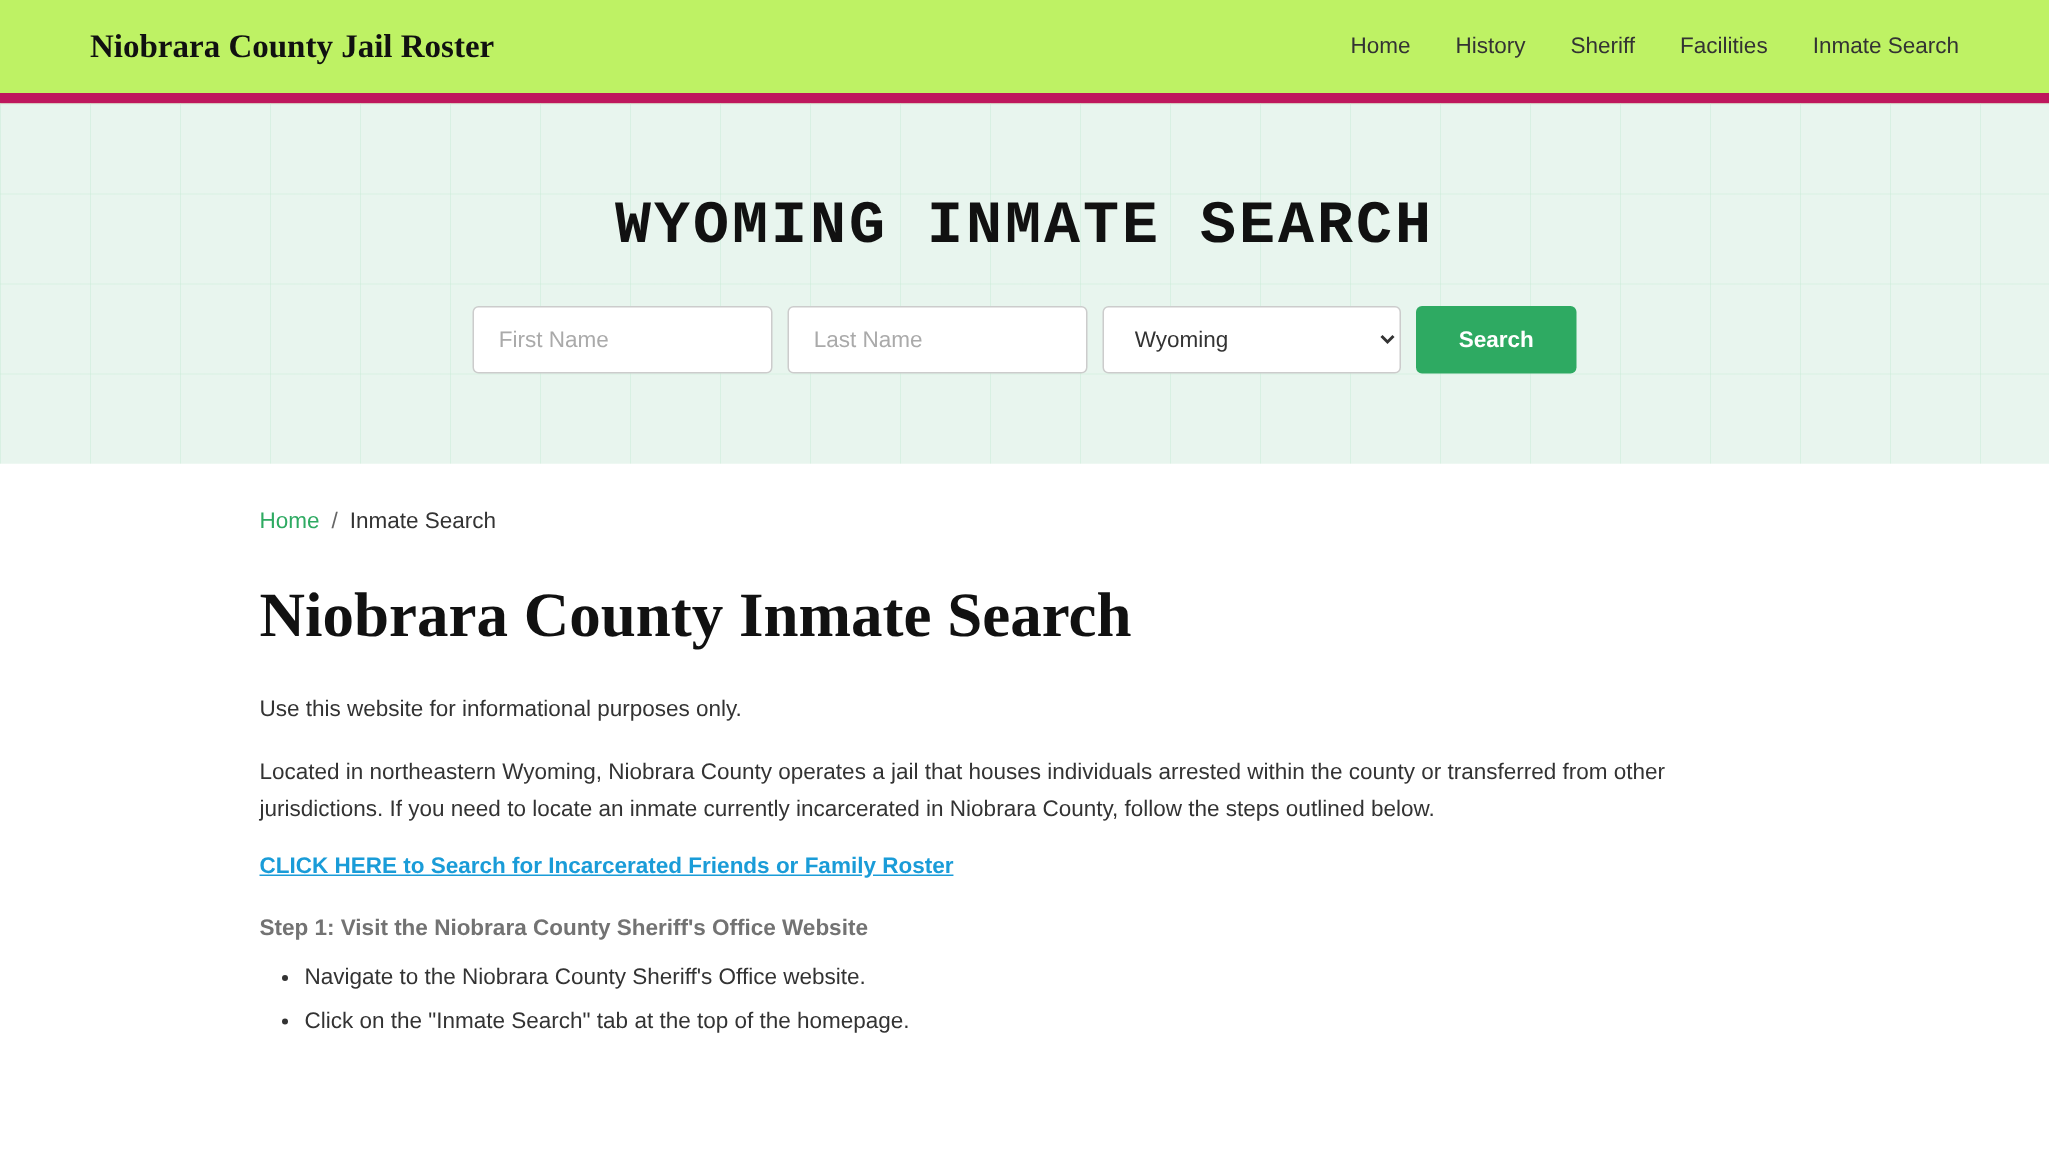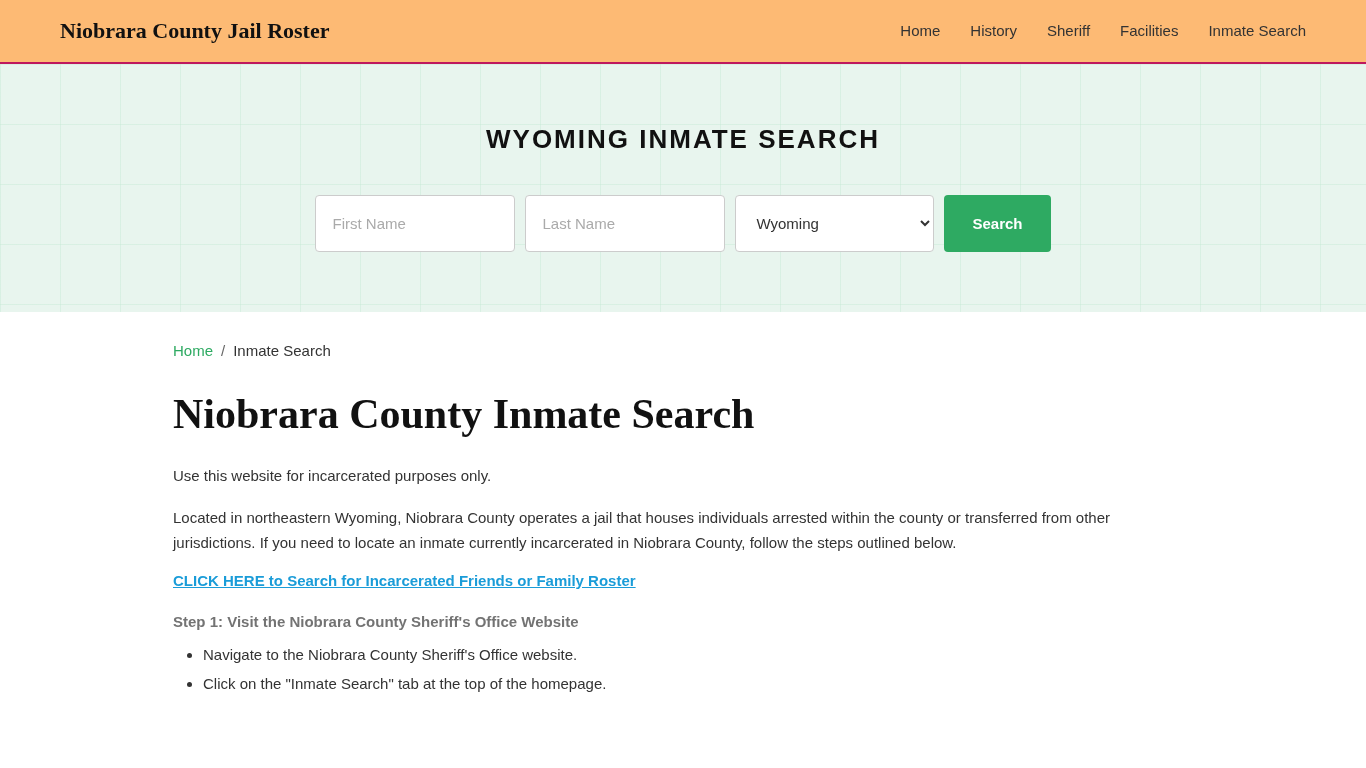"Niobrara County Jail Roster" .site-header { background: #fdba74 -> #bef264; border-bottom: 2px solid #be185d -> 7px solid #be185d }
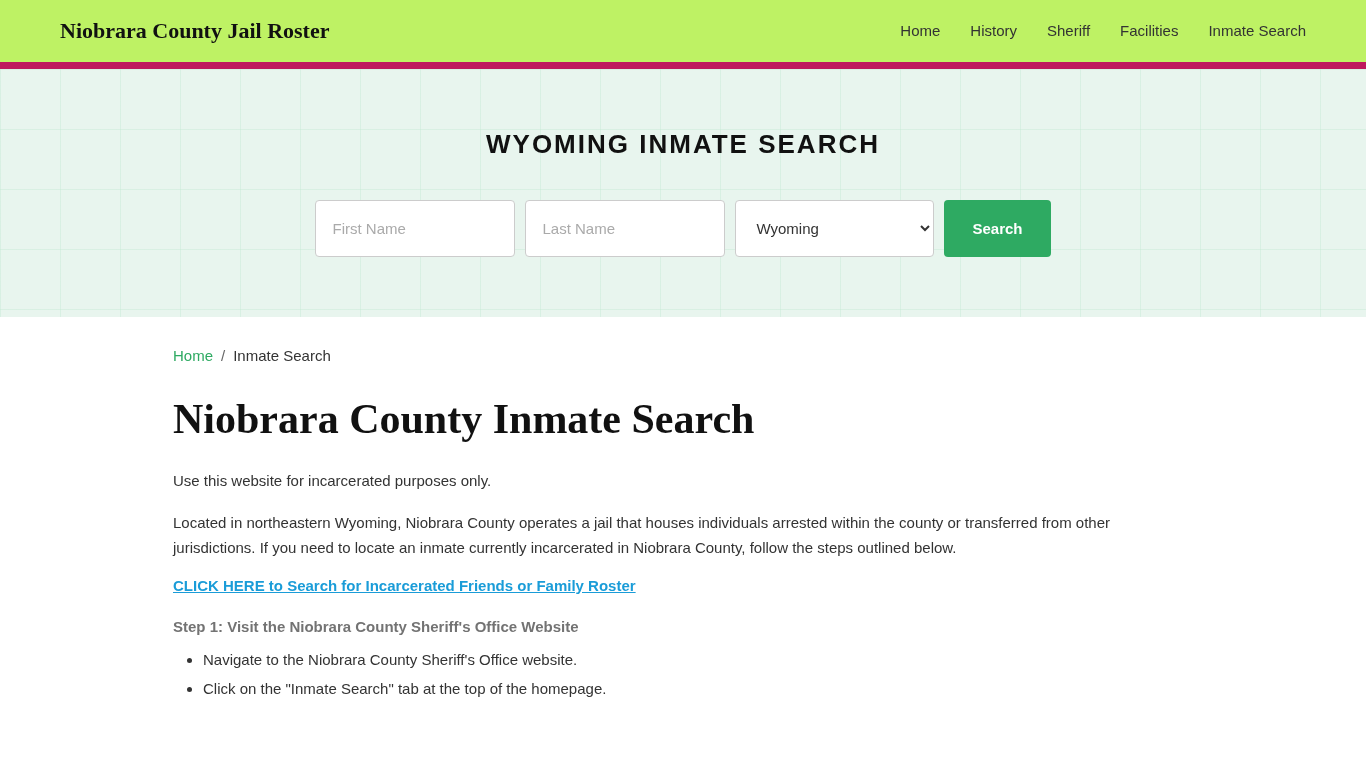"WYOMING INMATE SEARCH" .hero-title { font-family: Liberation Sans, sans-serif -> Liberation Mono, monospace; font-size: 26px -> 40px; margin-bottom: 40px -> 30px }
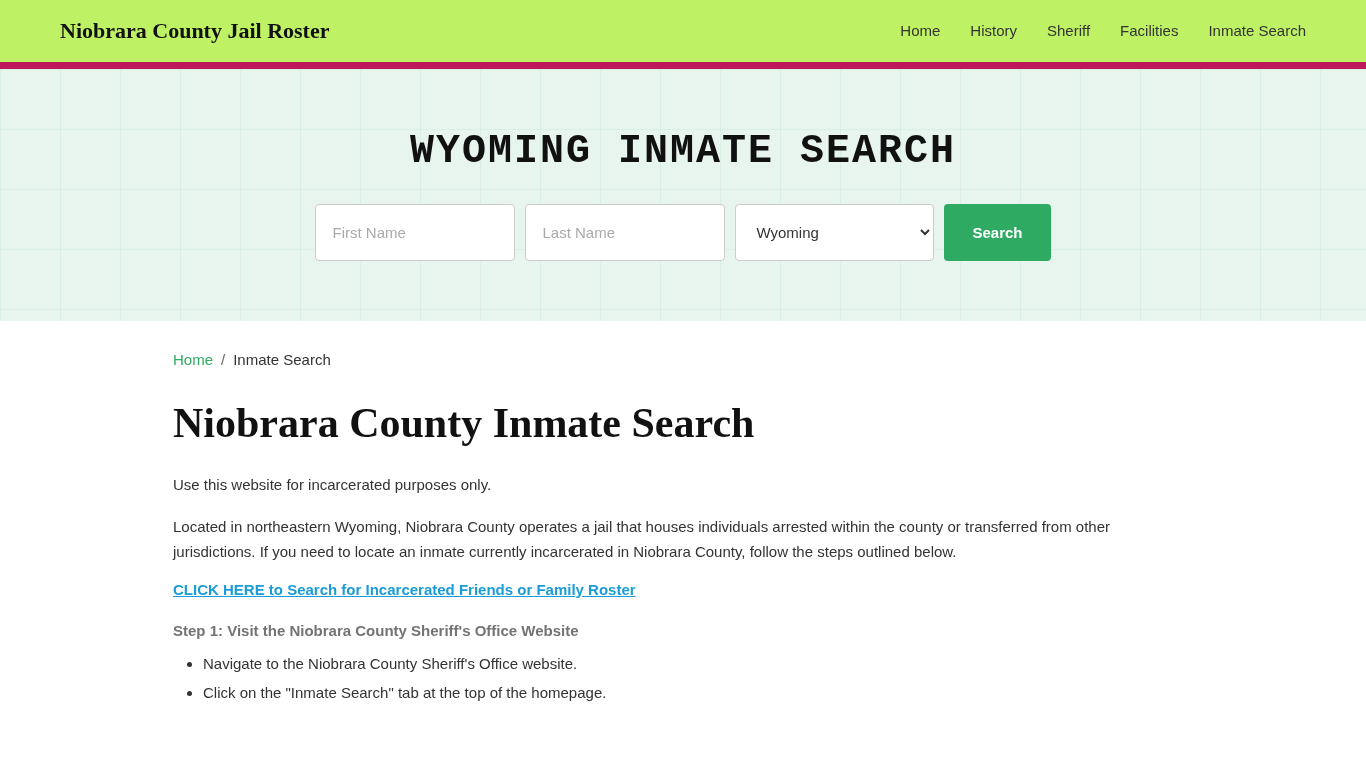"Search" .search-btn { padding: 20px 28px -> 8px 28px }
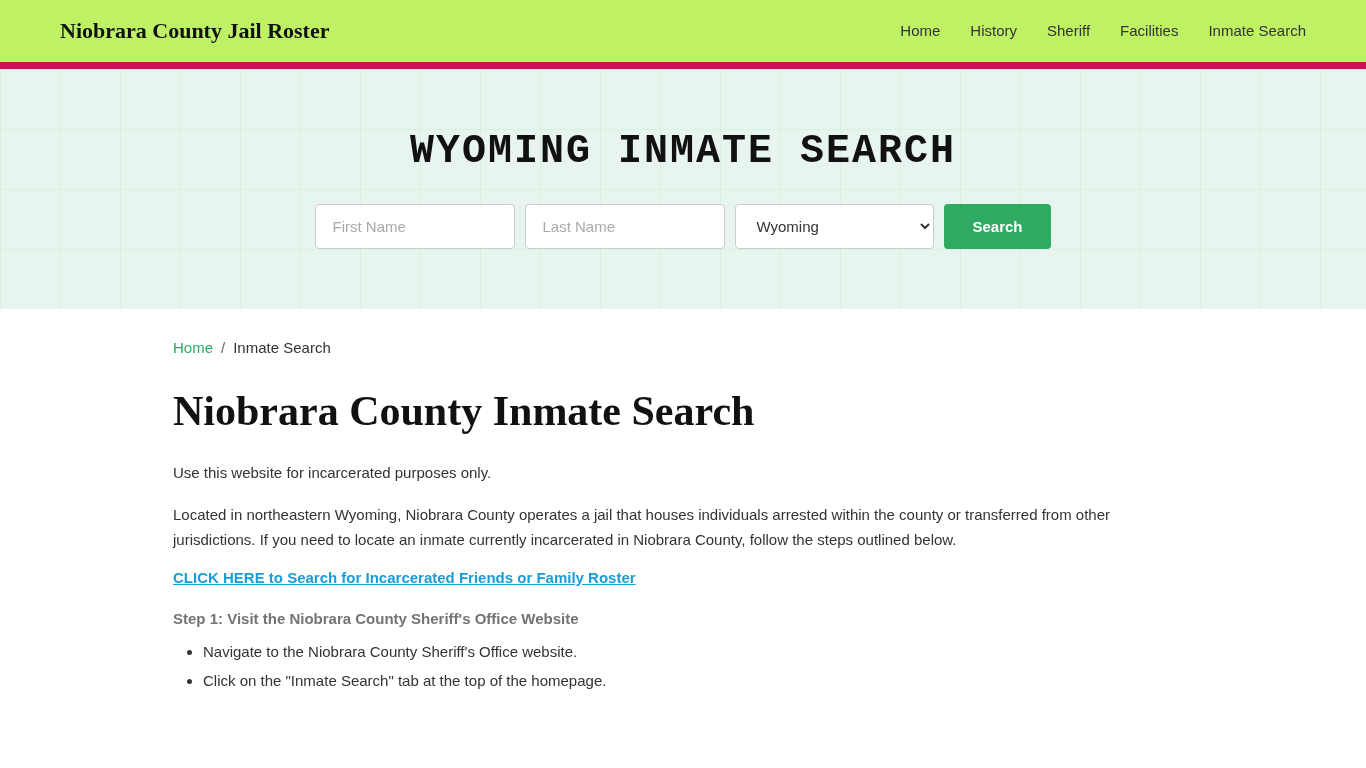"Use this website for incarcerated" p.body-text { text: incarcerated -> informational }
